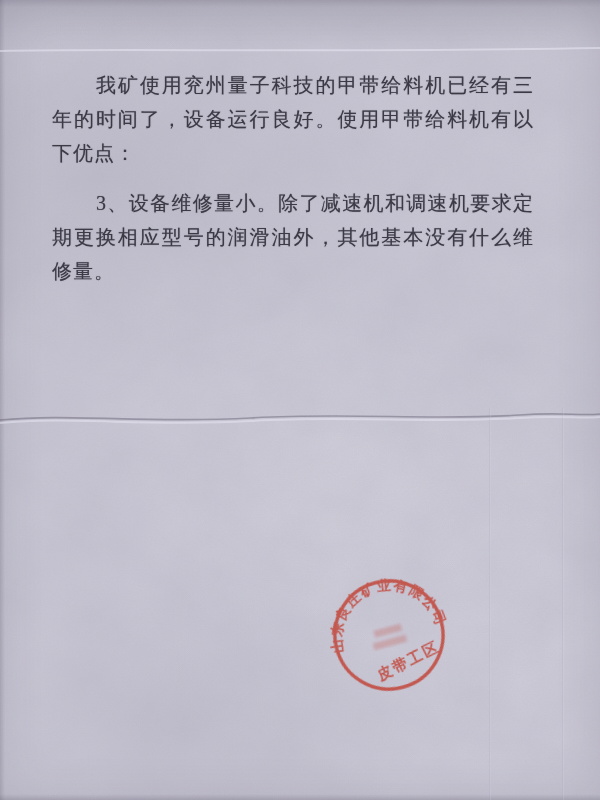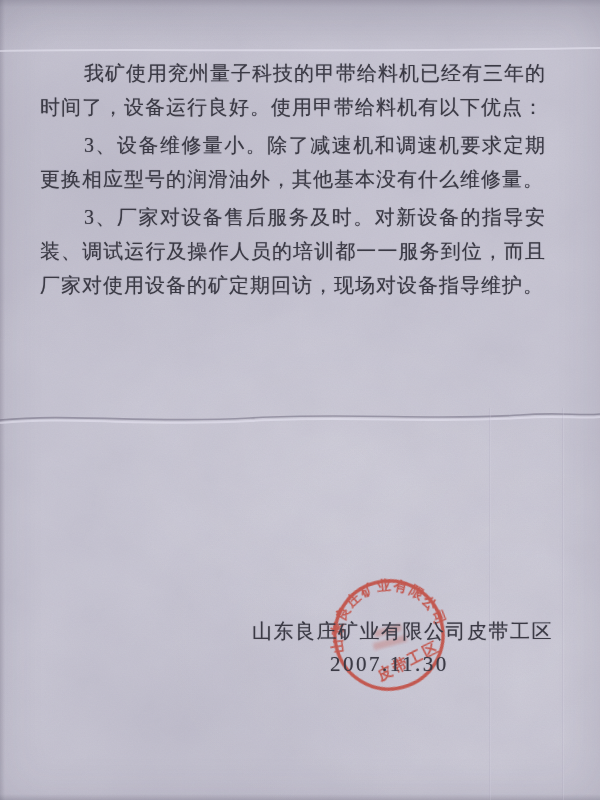"我矿使用兖州量子科技的甲带给料机已经有三年的时间了，设备运行良好。使用甲带给料机" .doc-text p { margin: 4px -> 16px }
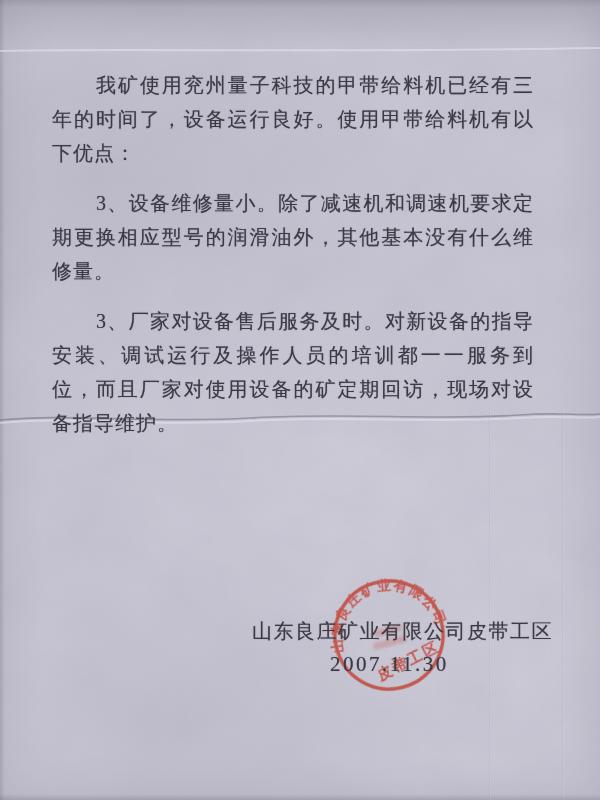"3、厂家对设备售后服务及时。对新设备的指导安装、调试运行及操作人员的培训都一一服" p { html: <p>3、厂家对设备售后服务及时。对新设备的指导安装、调试运行及操作人员的培训都一一服务到位，而且厂家对使用设备的矿定期回访，现场对设备指导维护。</p> -> none }
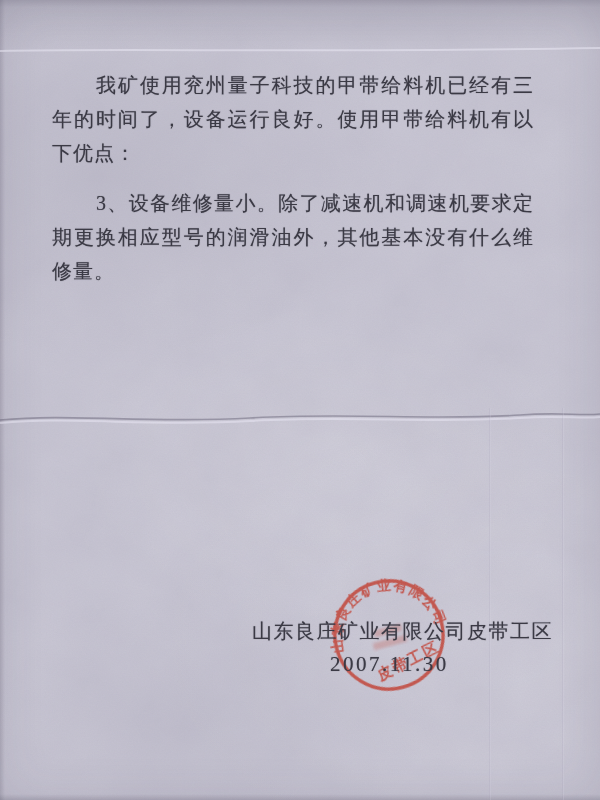"山东良庄矿业有限公司皮带工区" div.signature { html: <div>山东良庄矿业有限公司皮带工区</div> -> none }
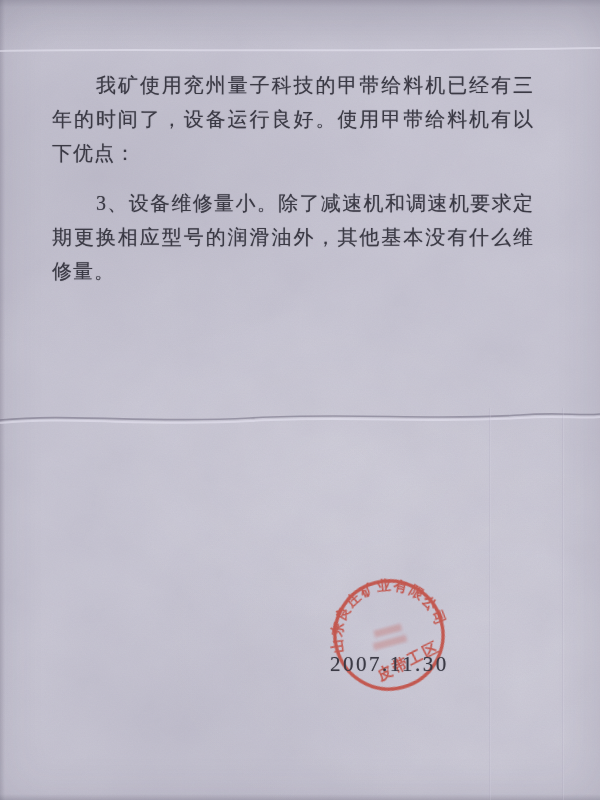"2007.11.30" div.date { html: <div>2007.11.30</div> -> none }
